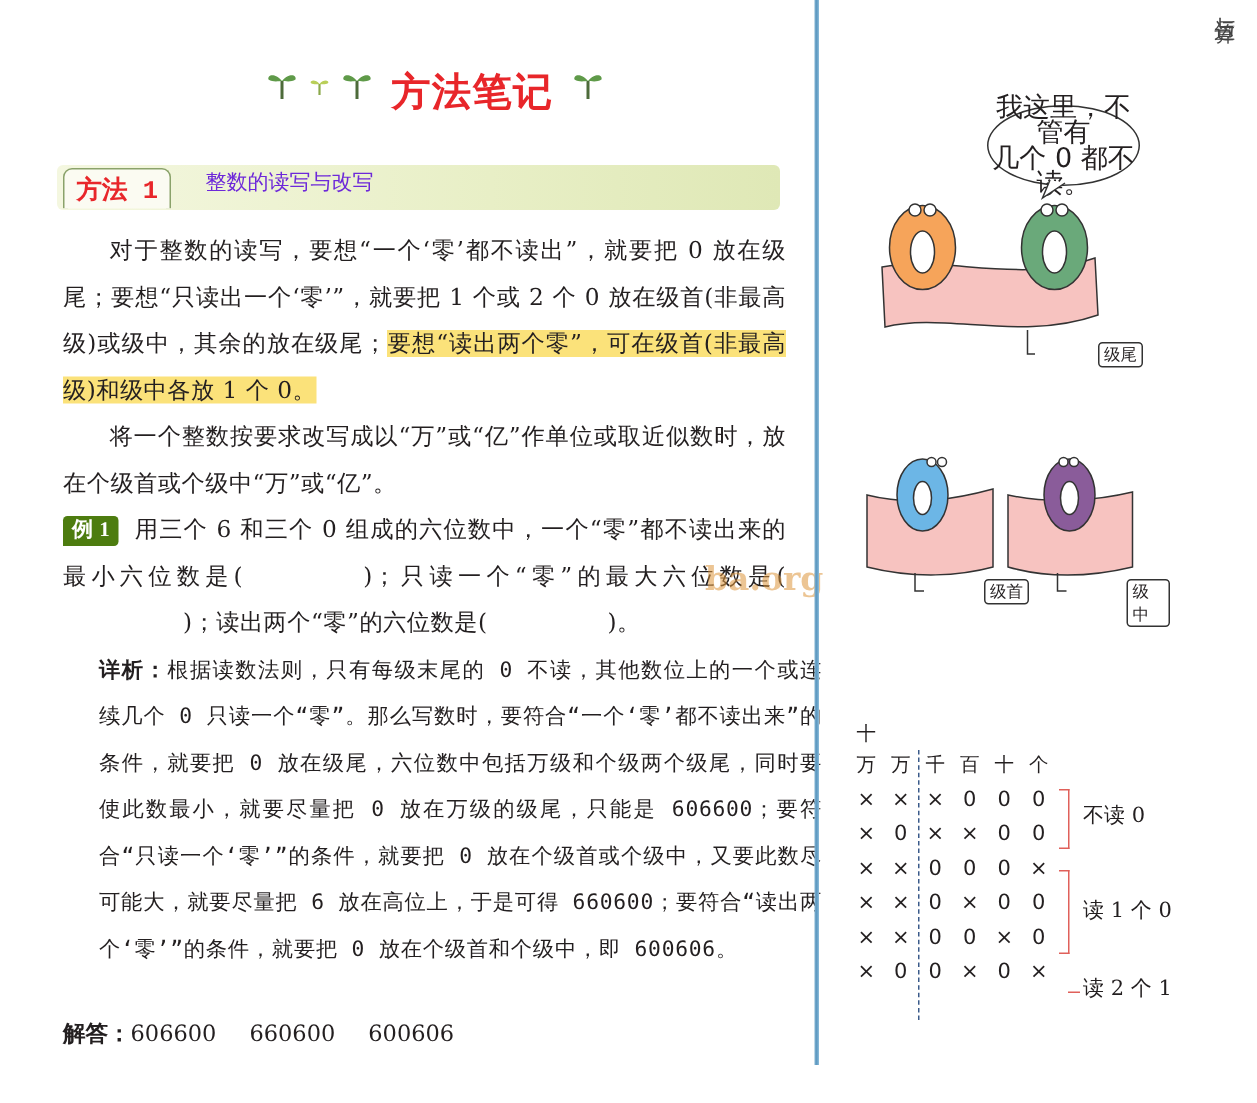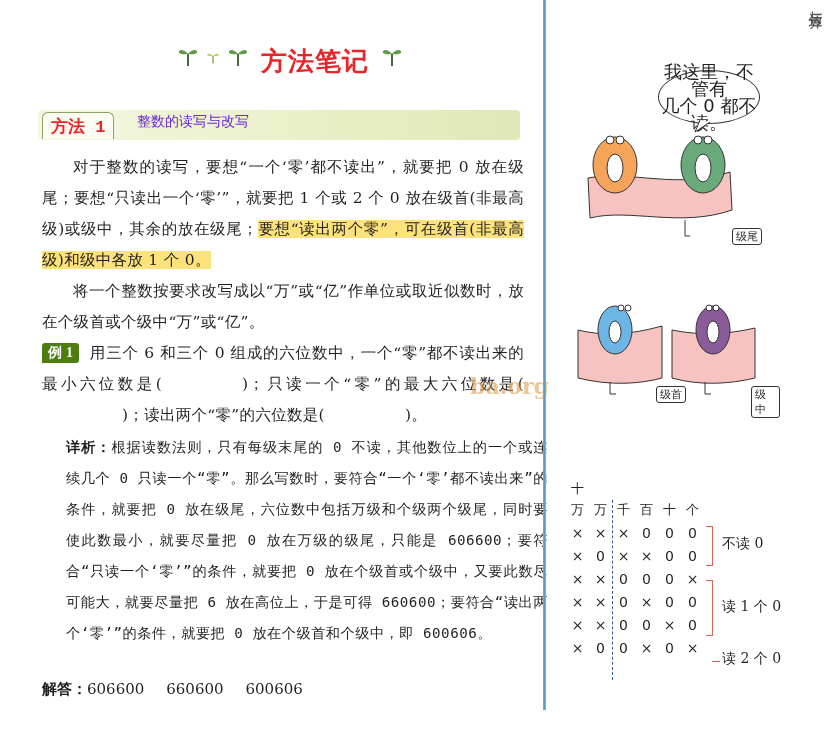"读 2 个 0" div.bracket-label { text: 0 -> 1 }
